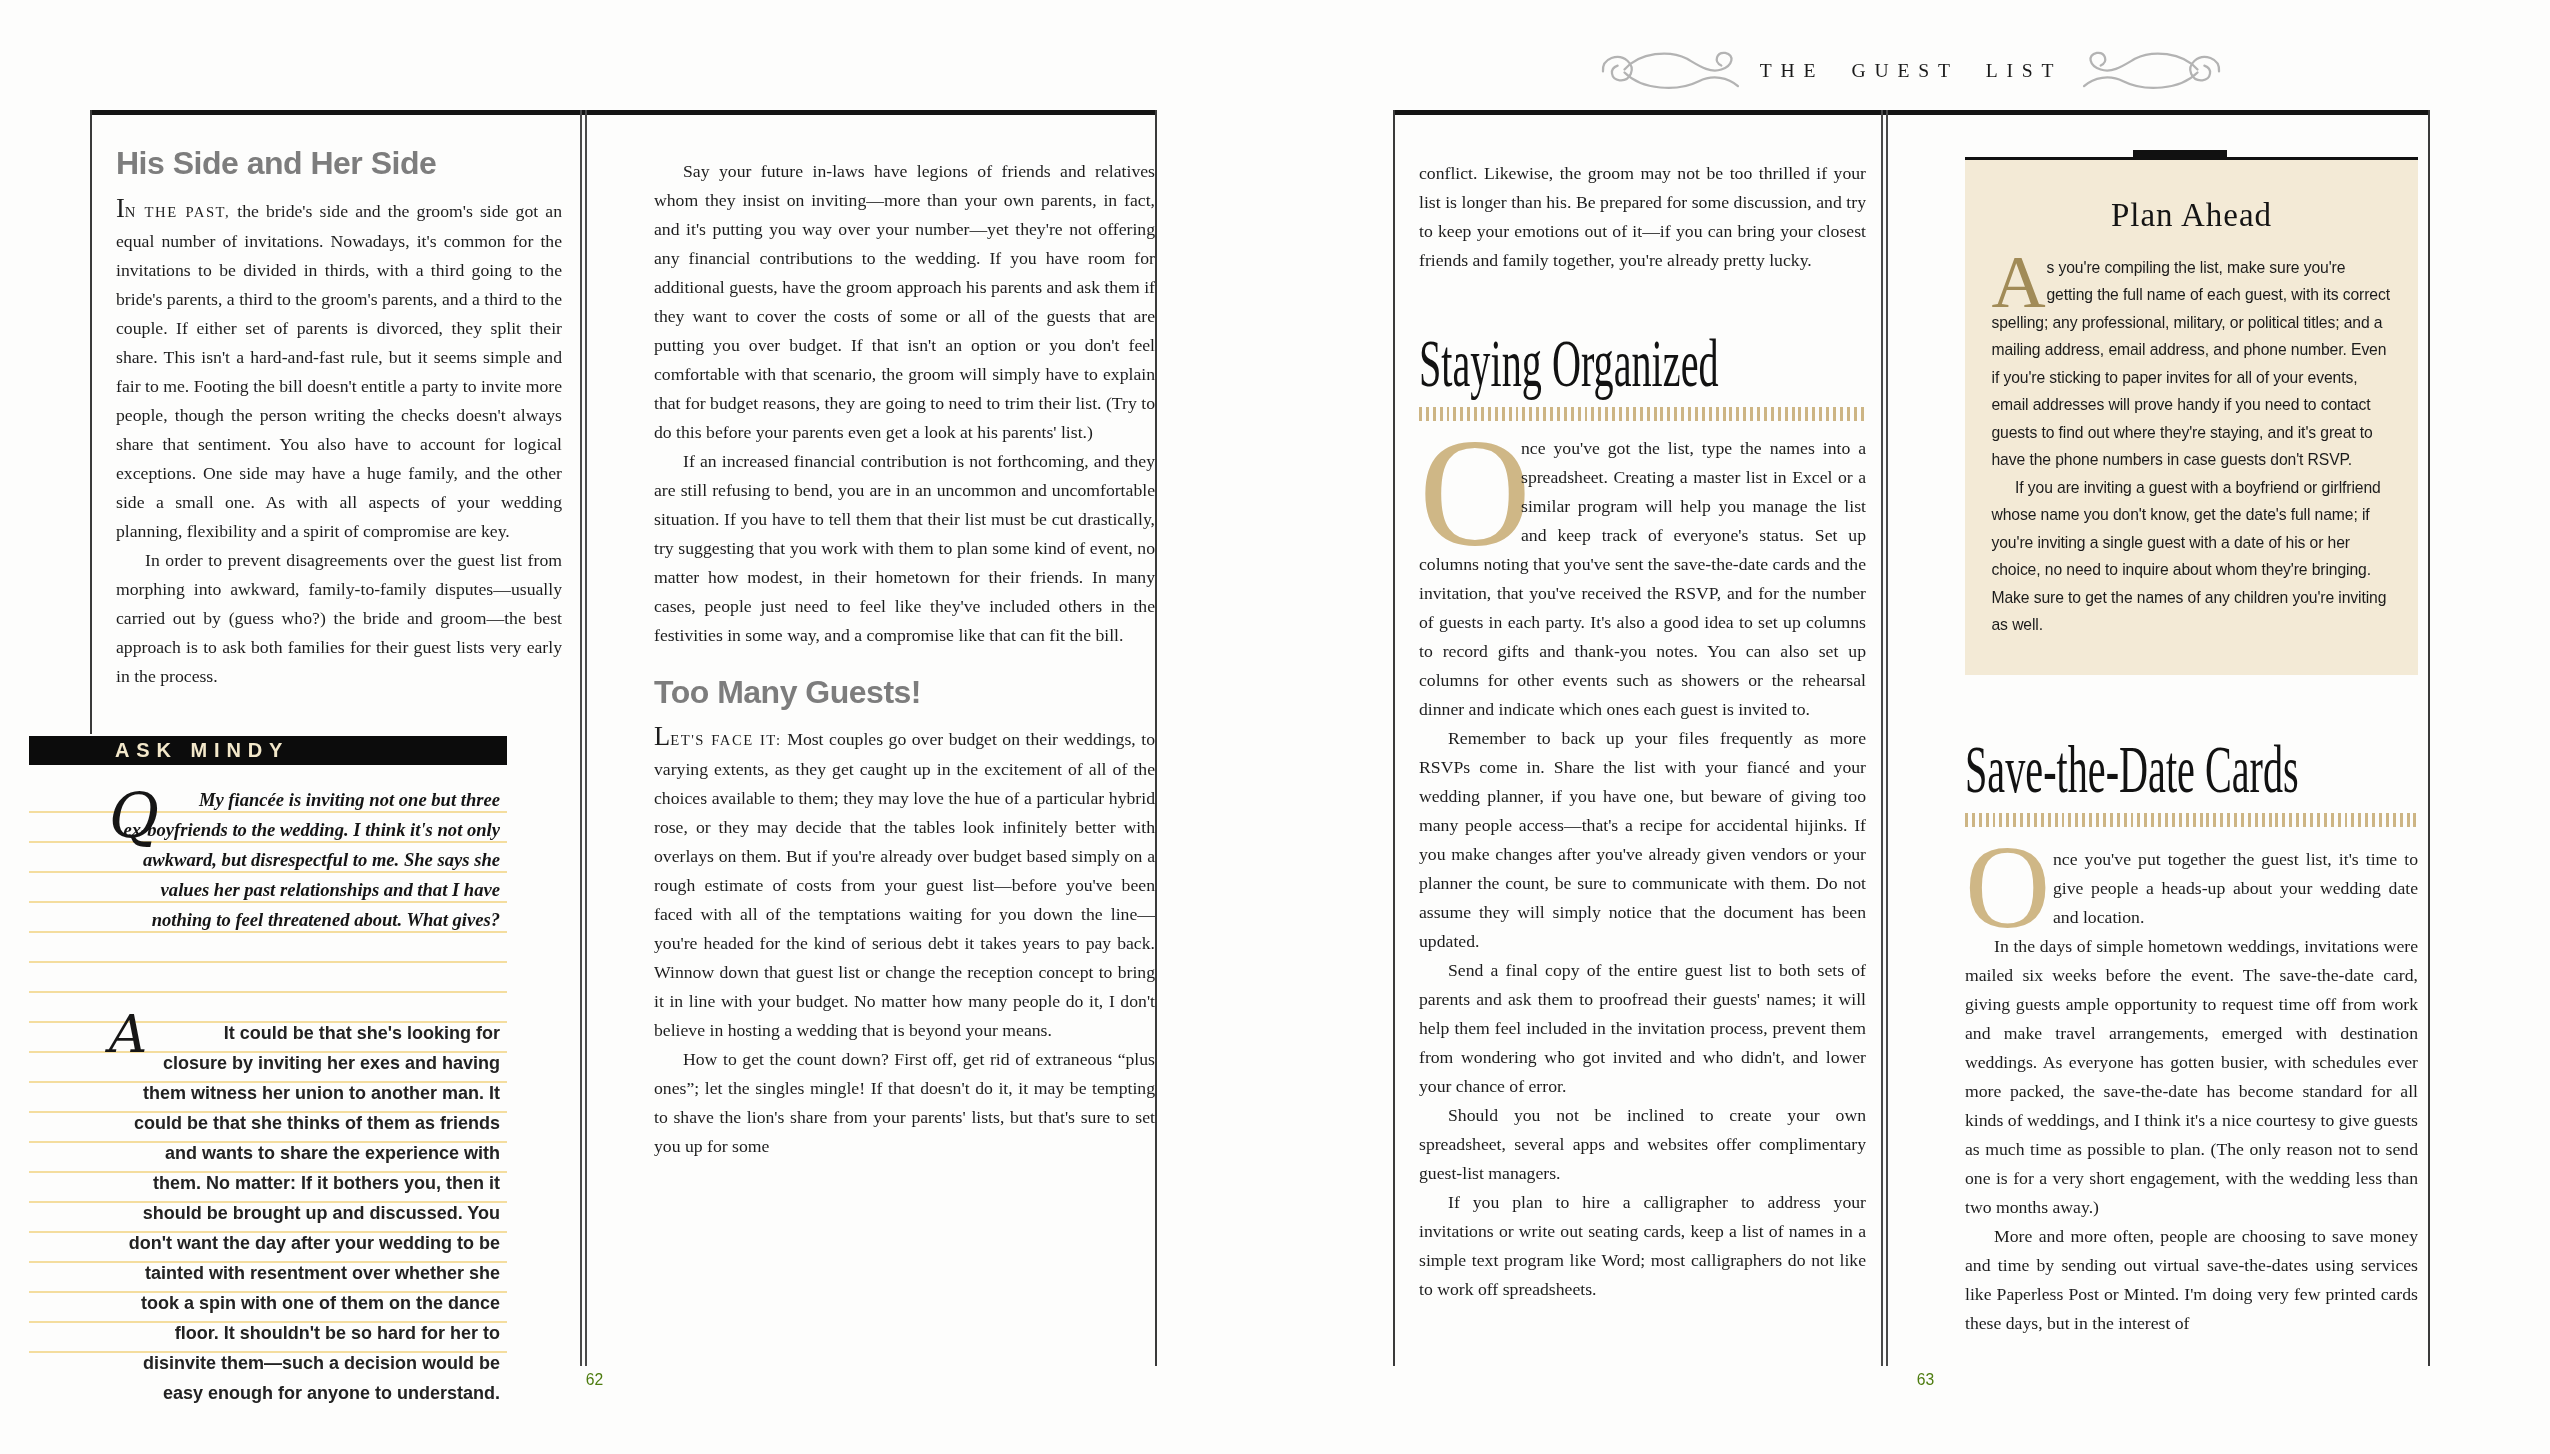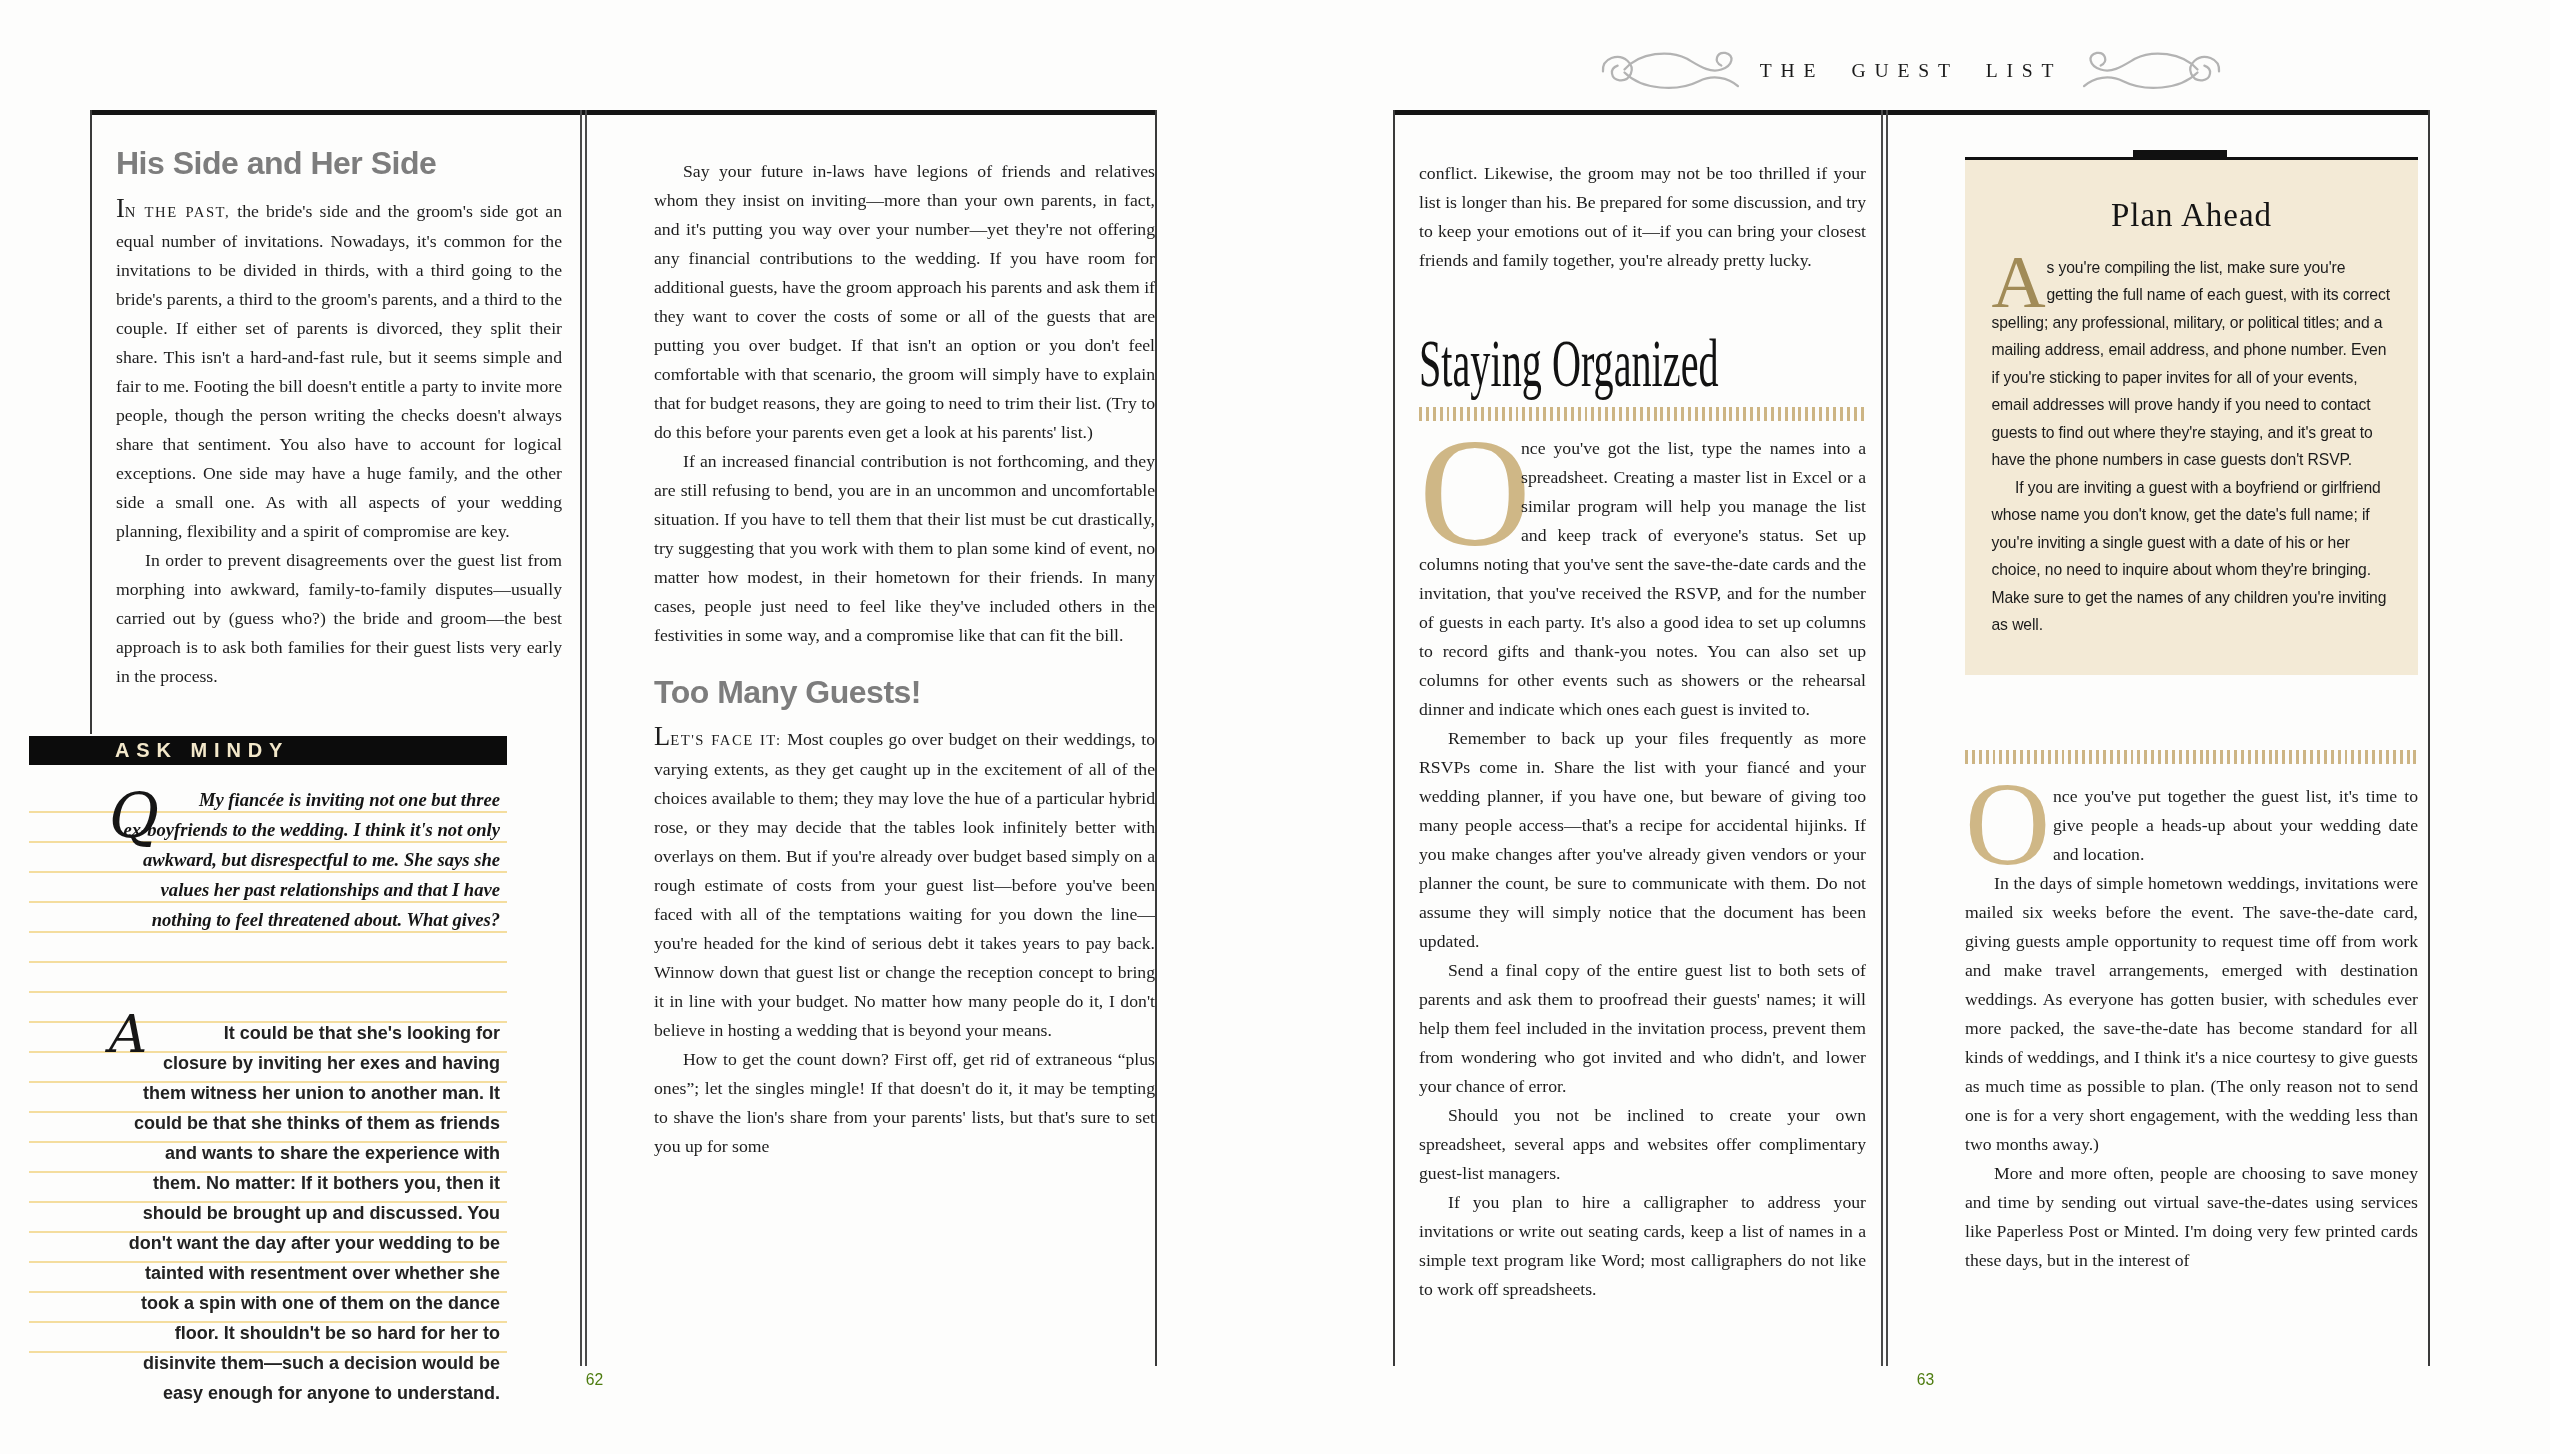"Save-the-Date Cards" h1.display { html: none -> <h1><span>Save-the-Date Cards</span></h1> }
